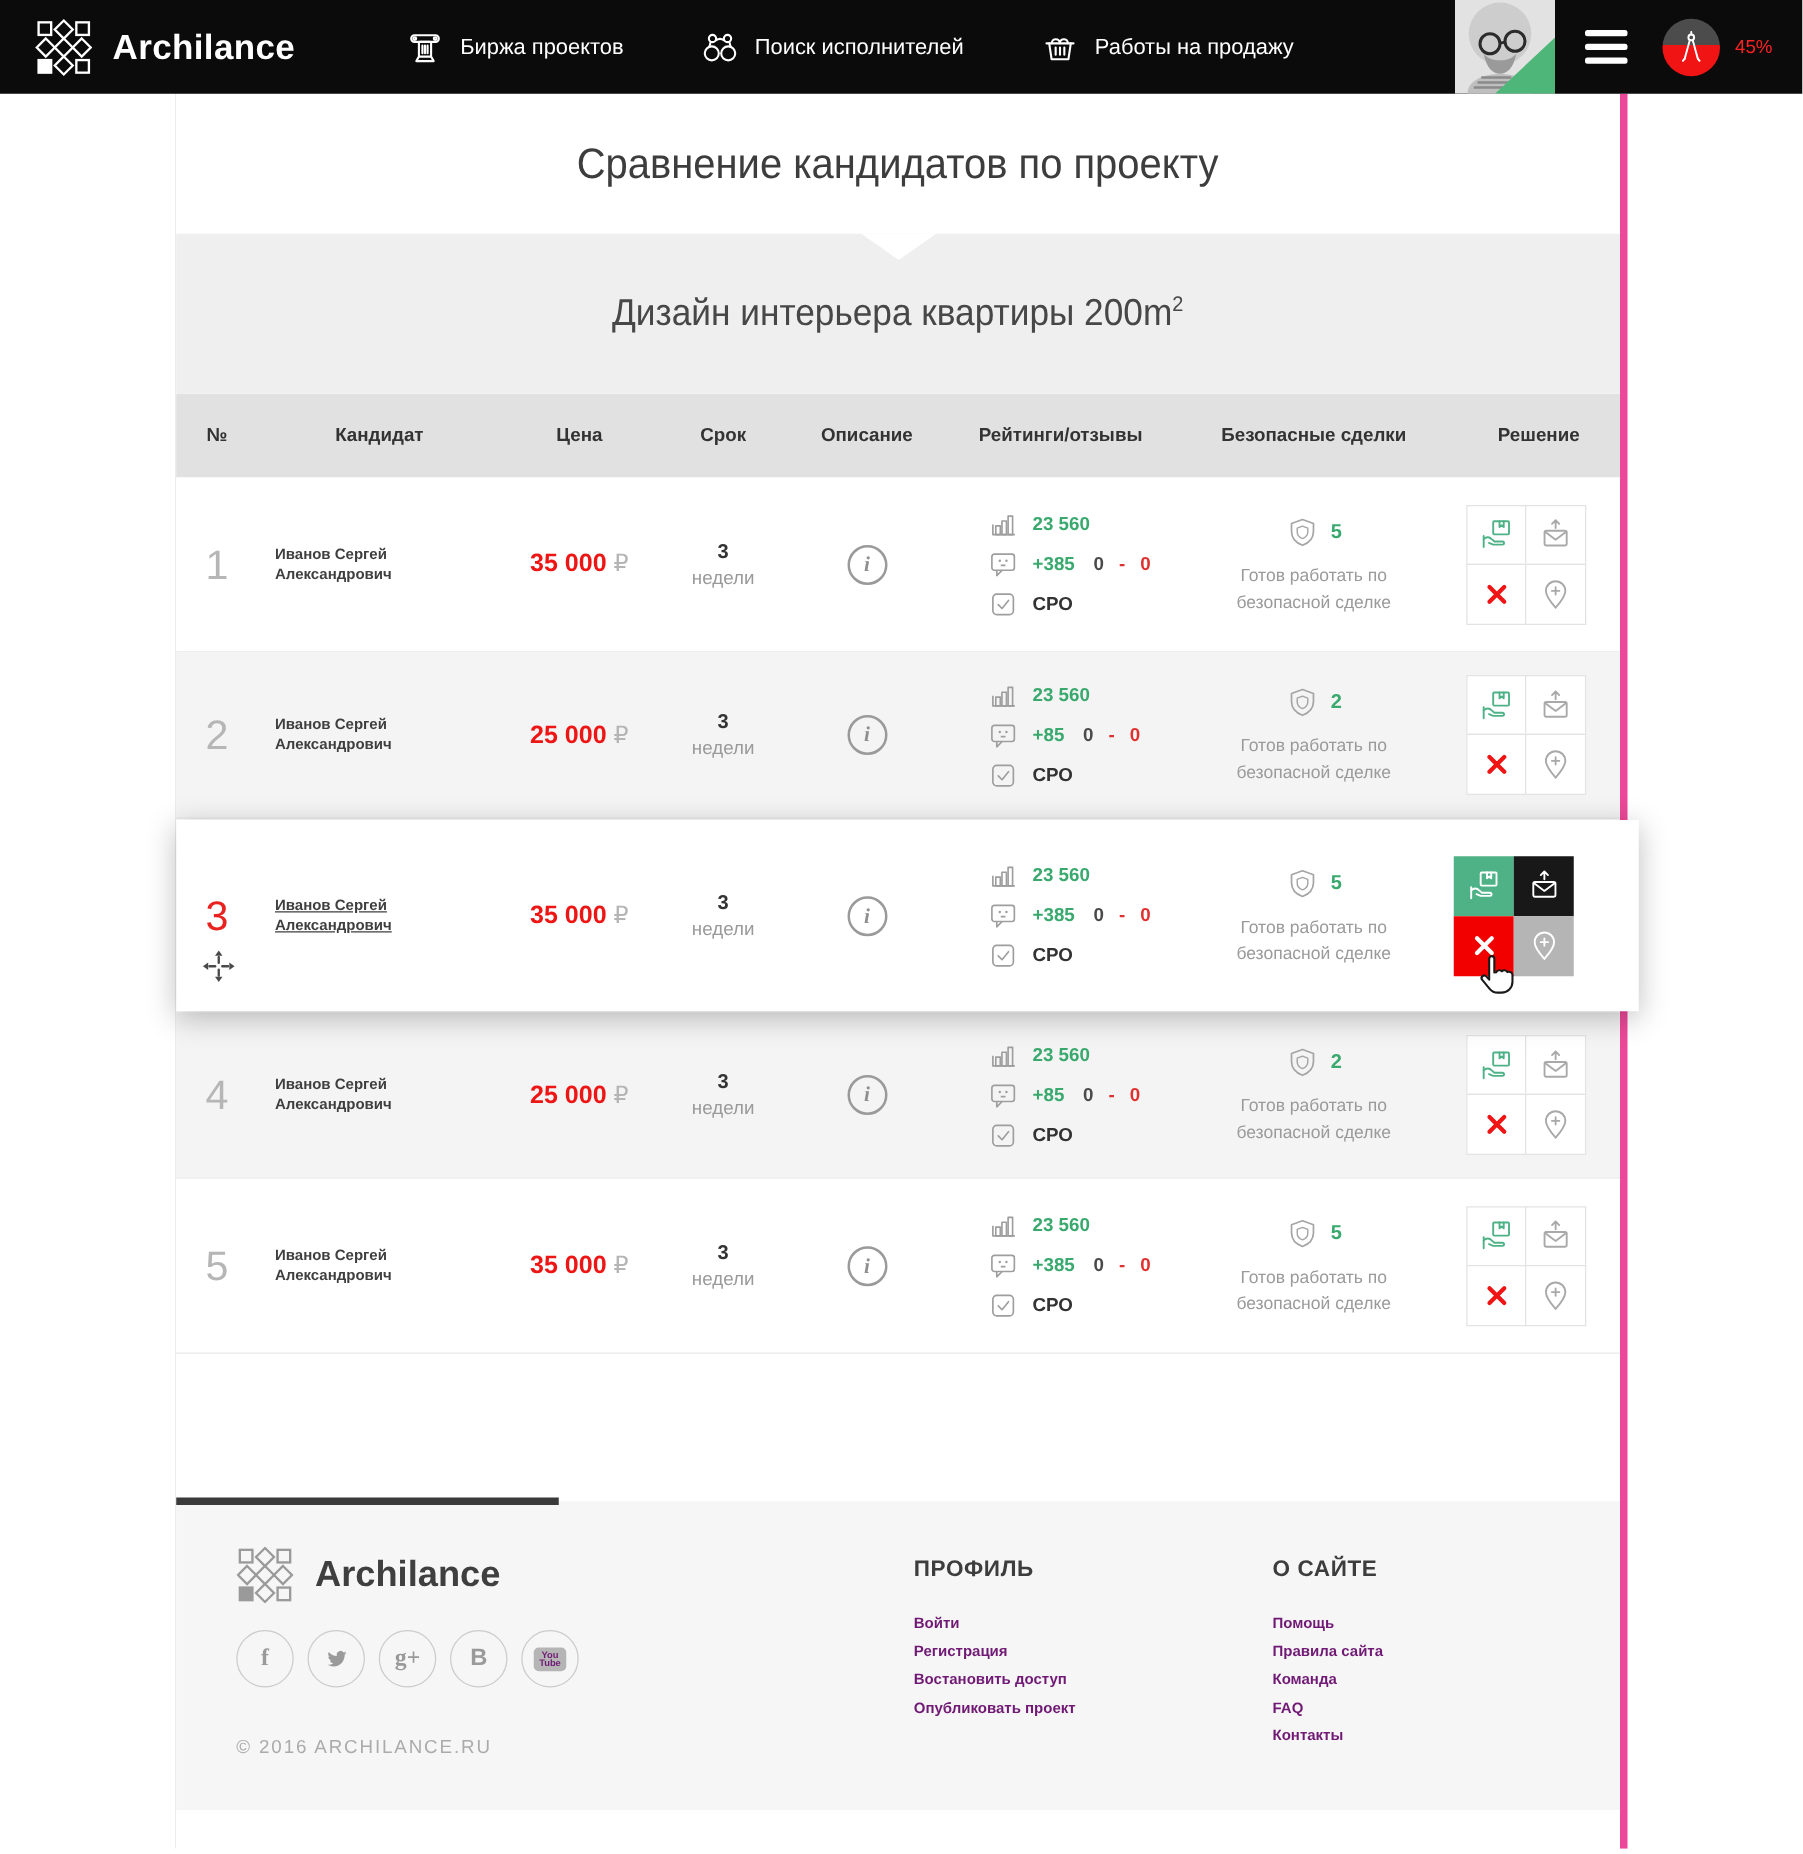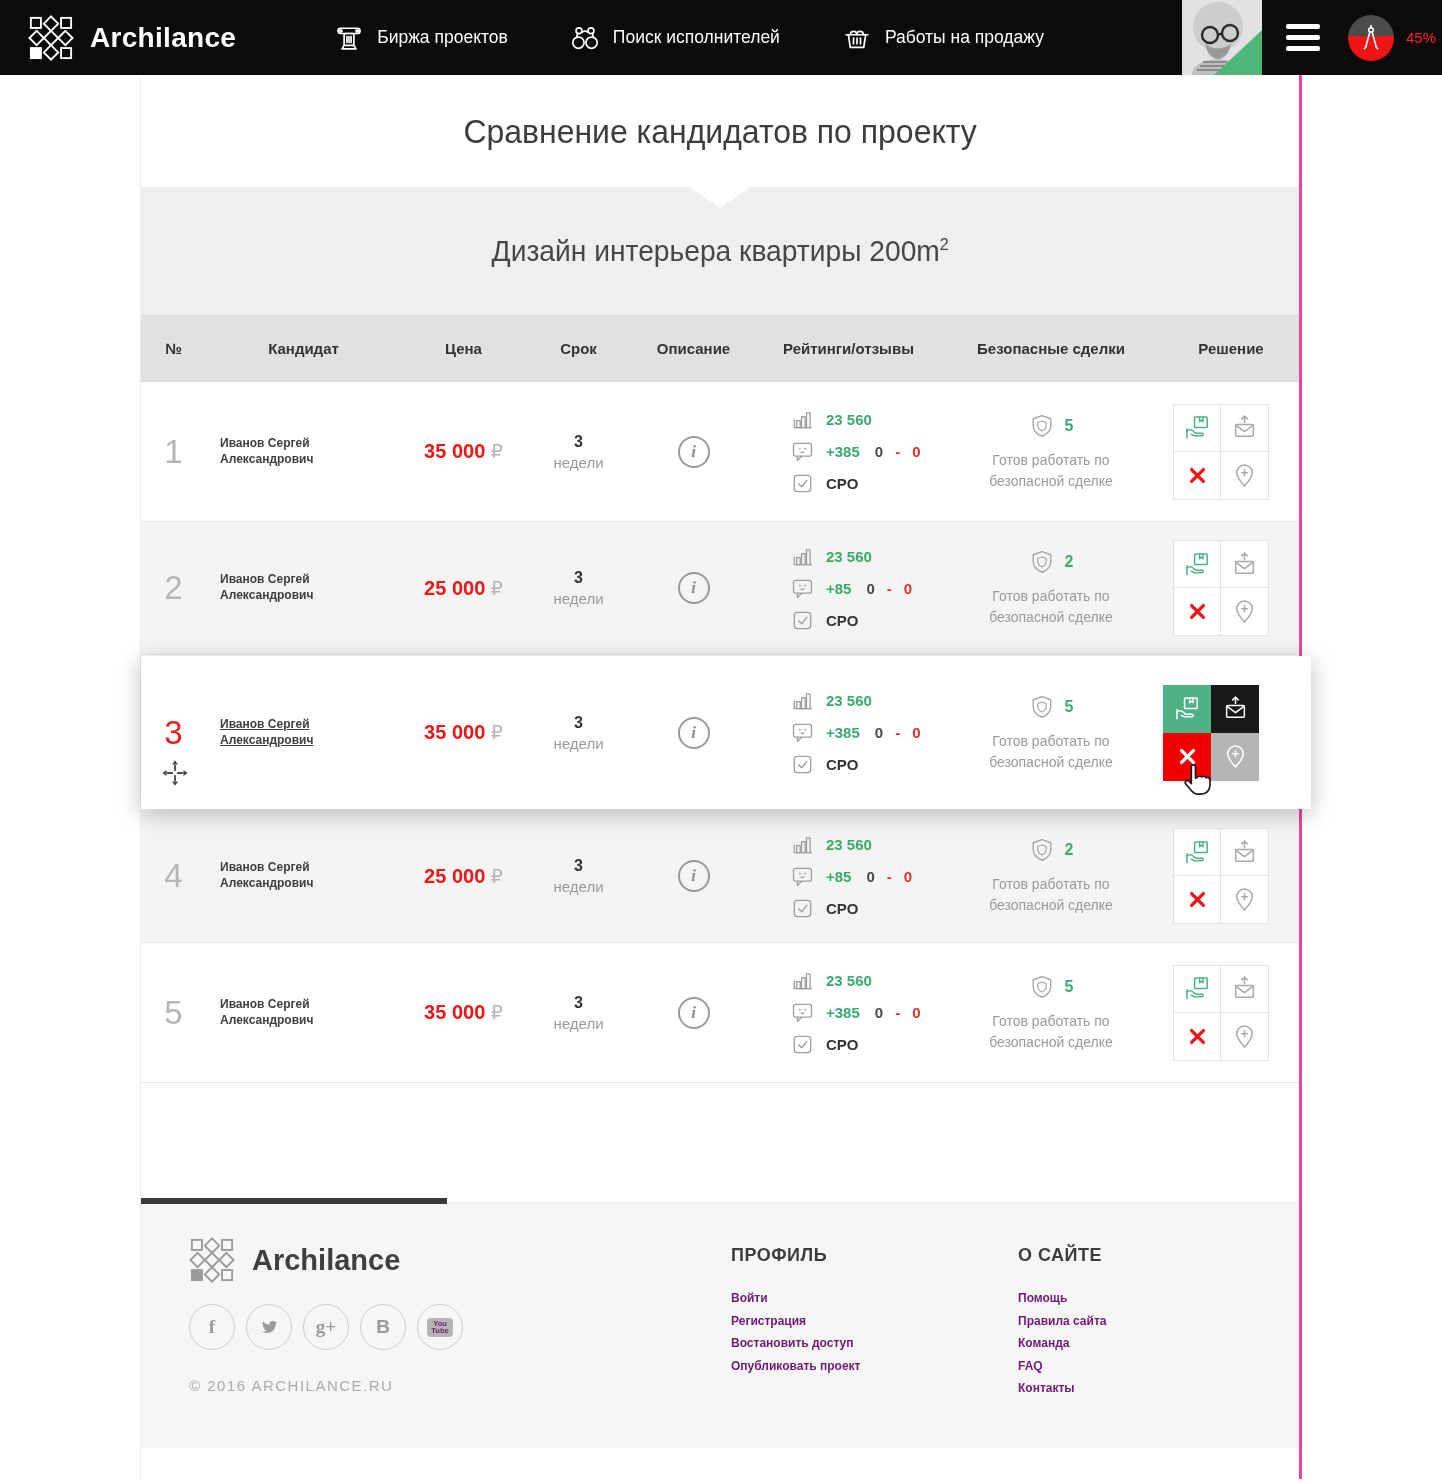"45%" .gauge { margin-right: 6px -> 24px }
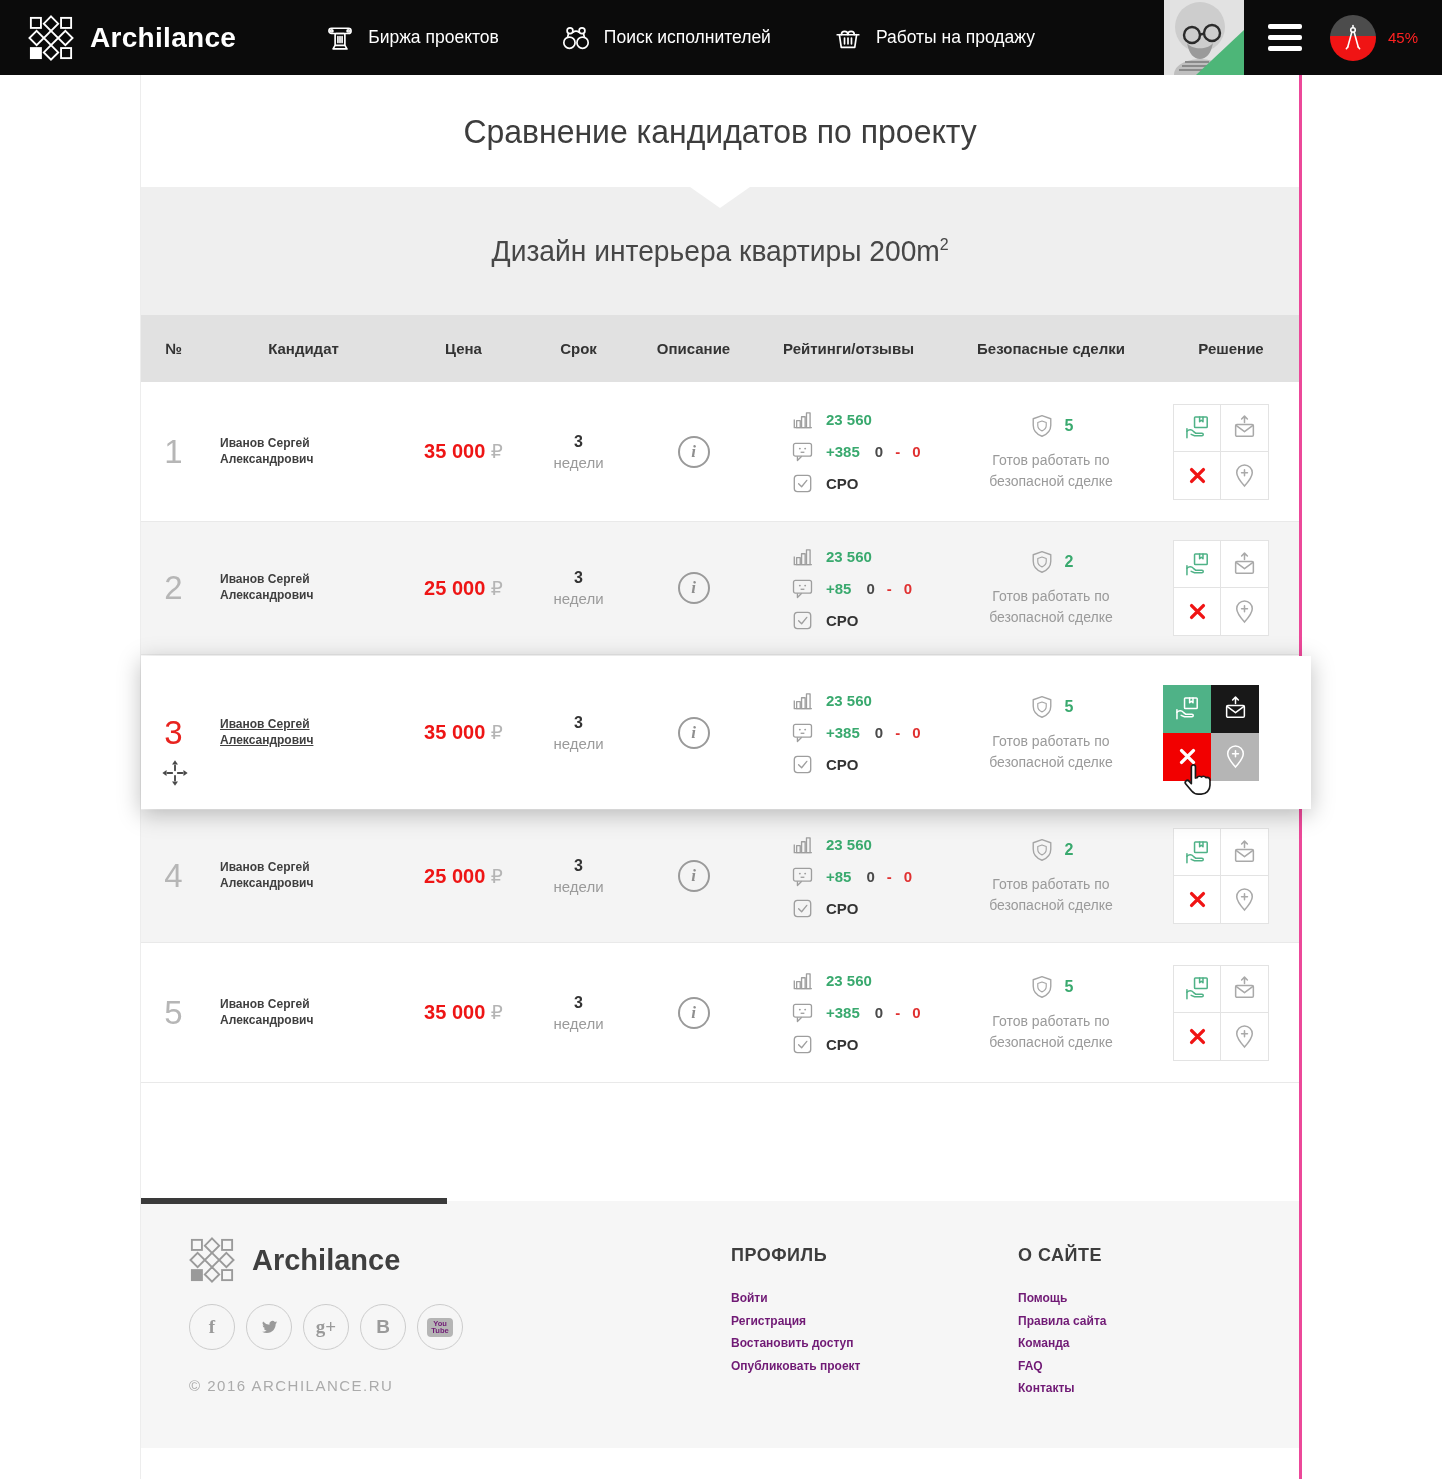"Сравнение кандидатов по проекту" .content { border-right: 3px solid #ec4899 -> 6px solid #ec4899 }
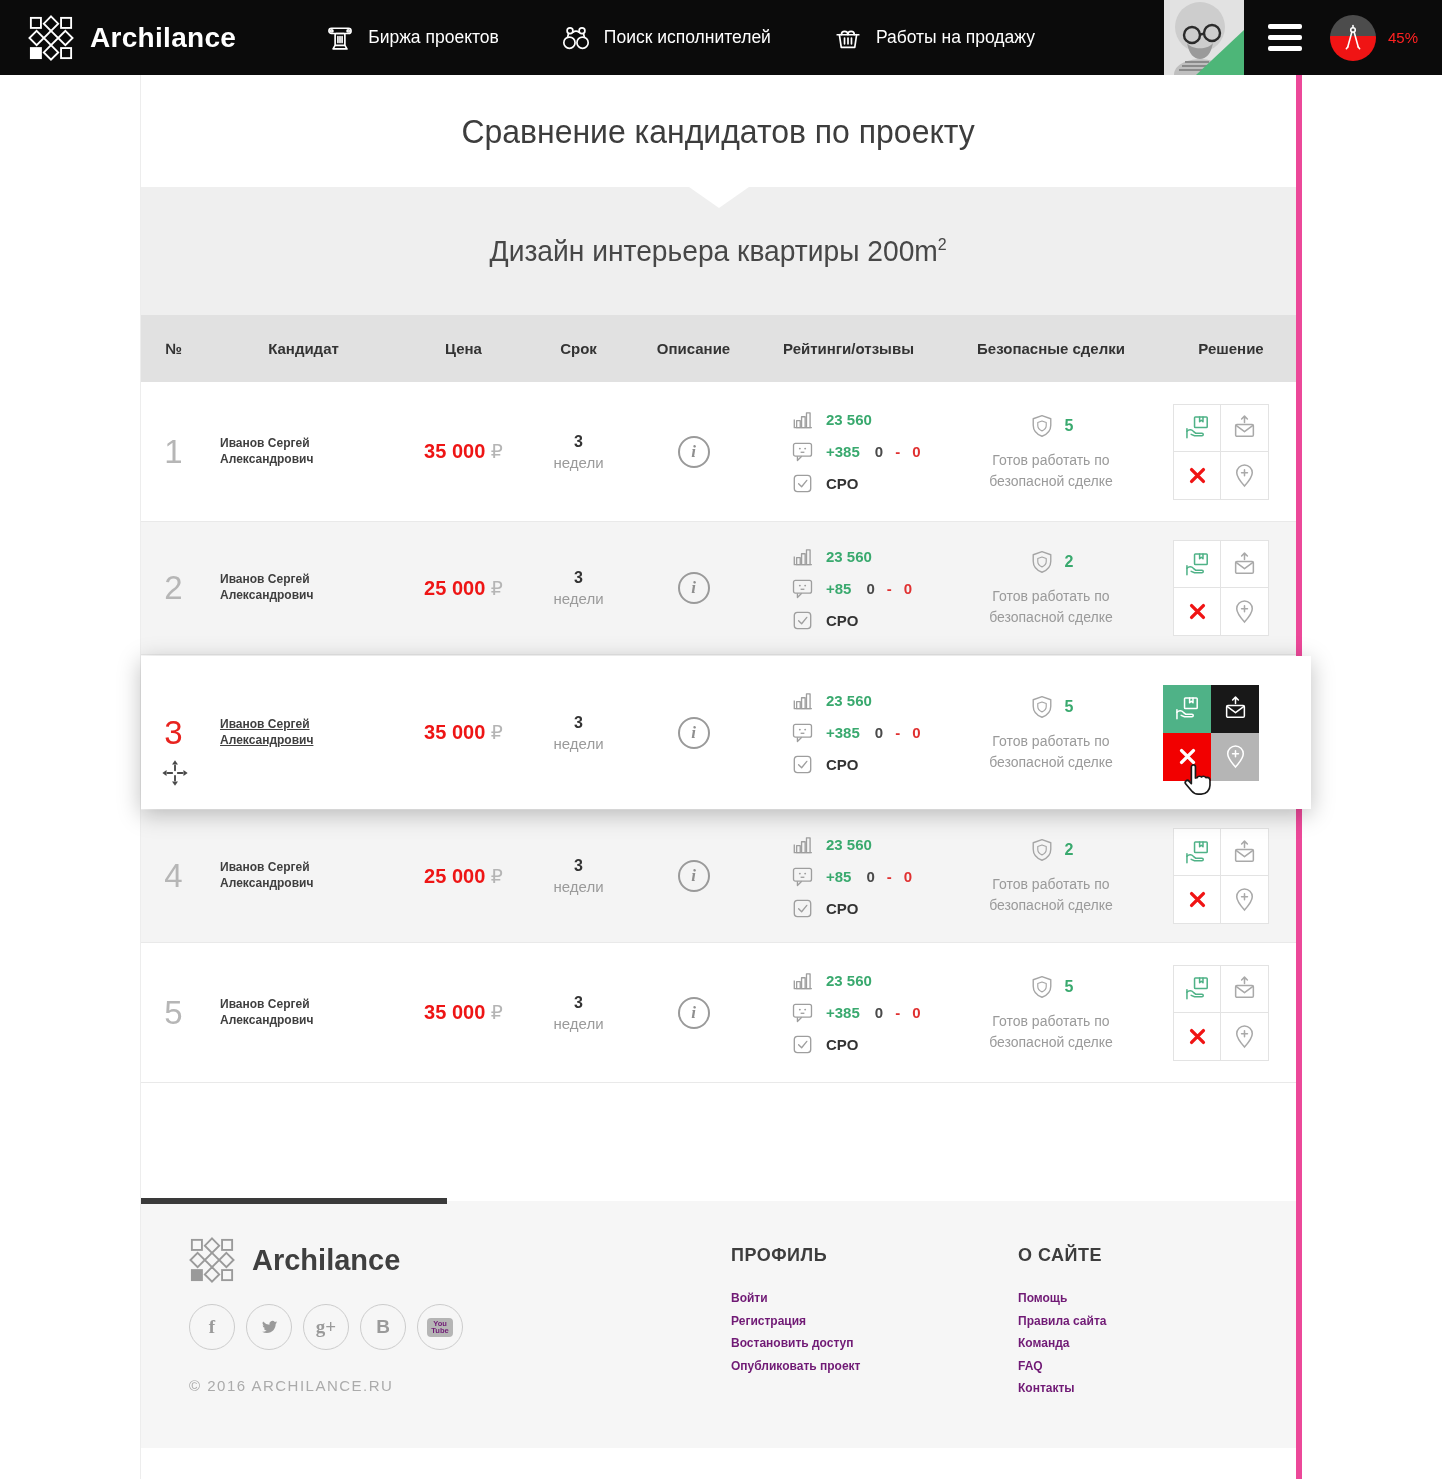"© 2016 ARCHILANCE.RU" .f-copy { top: 176px -> 188px }
